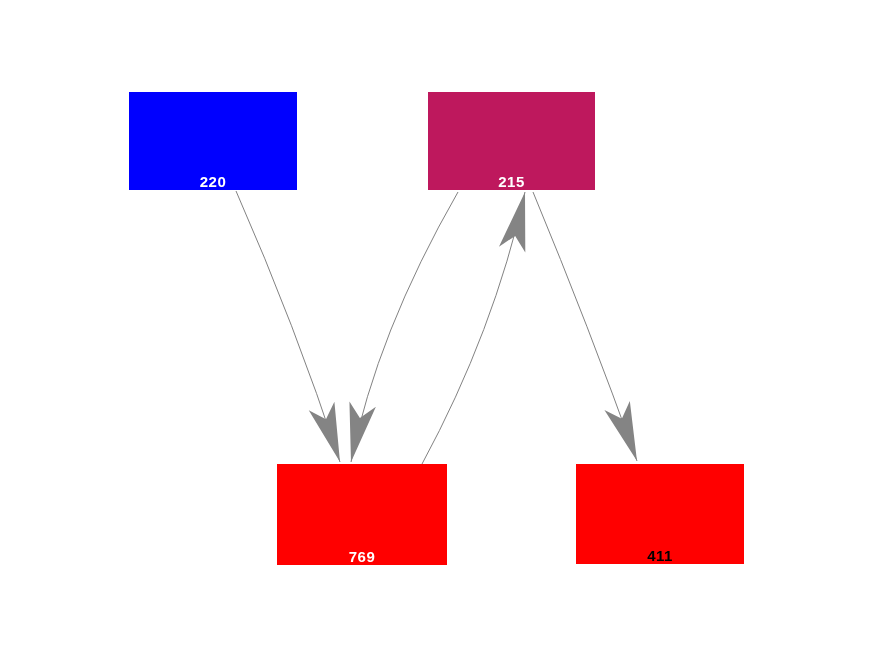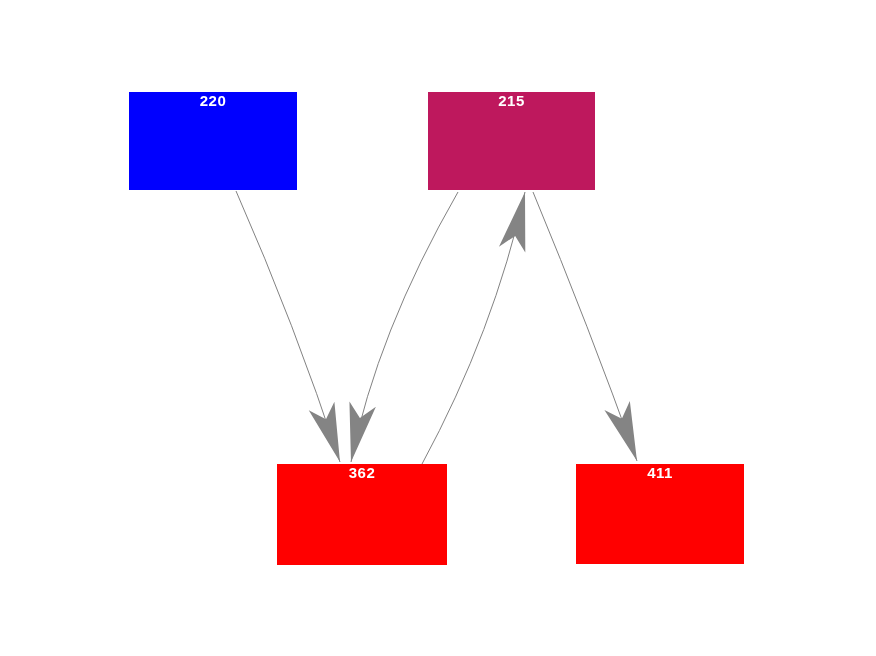"220" .node { align-items: flex-start -> flex-end }
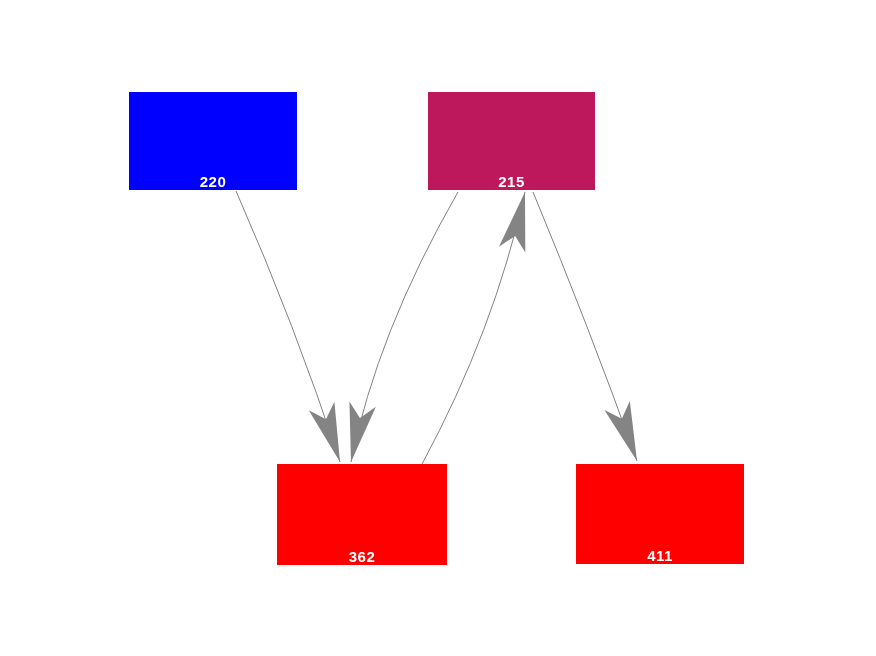"362" span.node-label { text: 362 -> 769 }
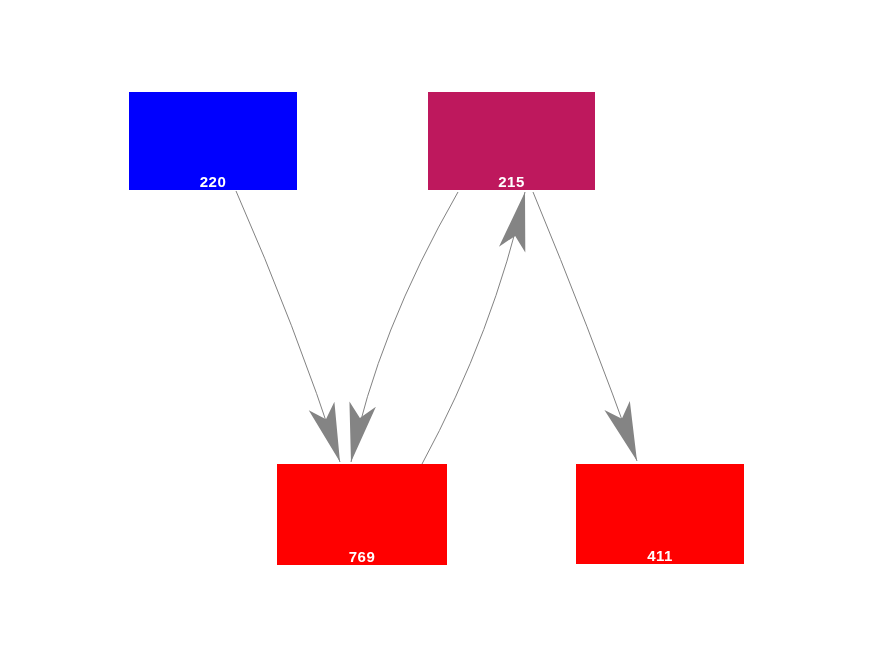"411" span.node-label { color: #ffffff -> #000000 }
